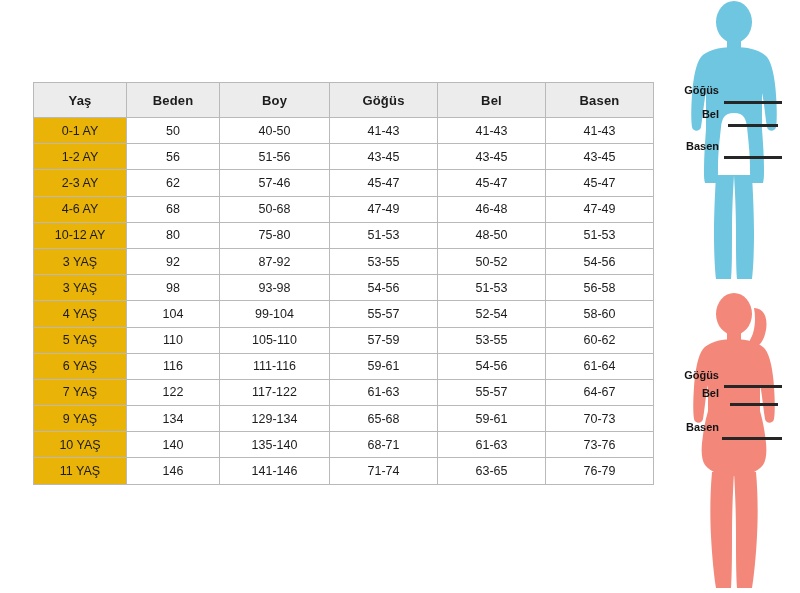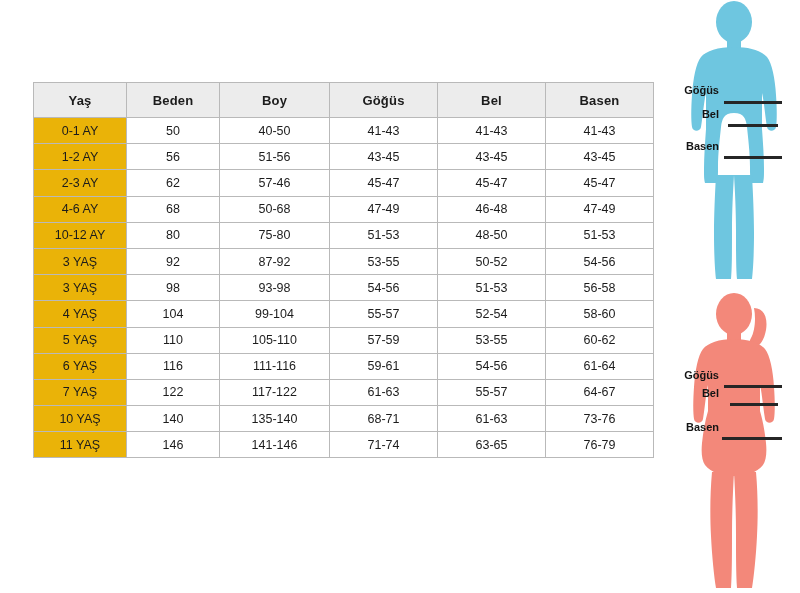"9 YAŞ" tr { html: none -> <tr> <td>9 YAŞ</td> <td>134</td> <td>129-134</td> <td>65-68</td> <td>59-61</td> <td>70-73</td> </tr> }
